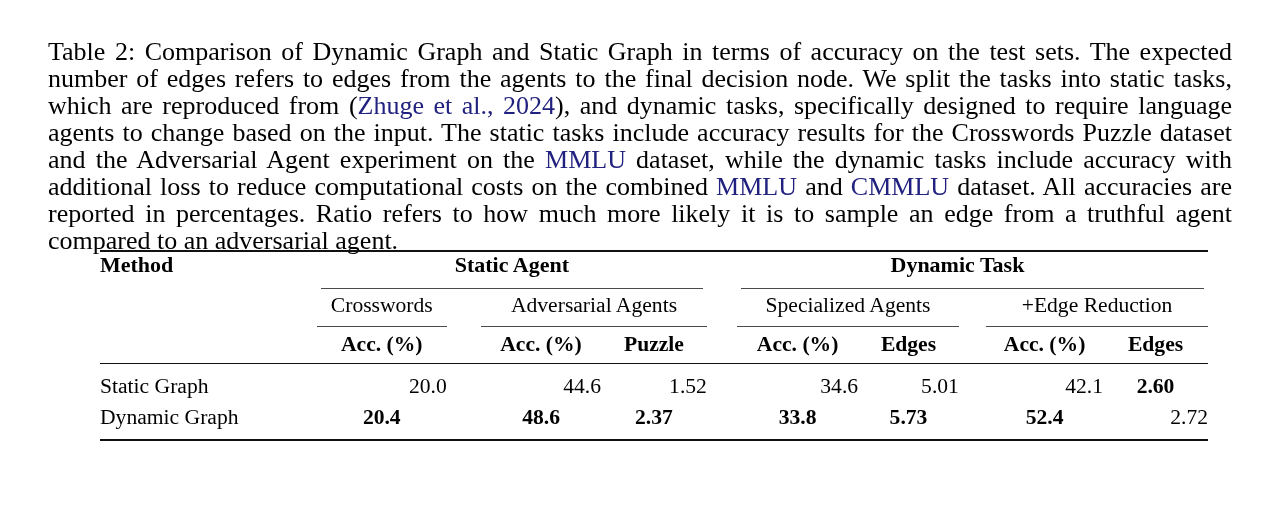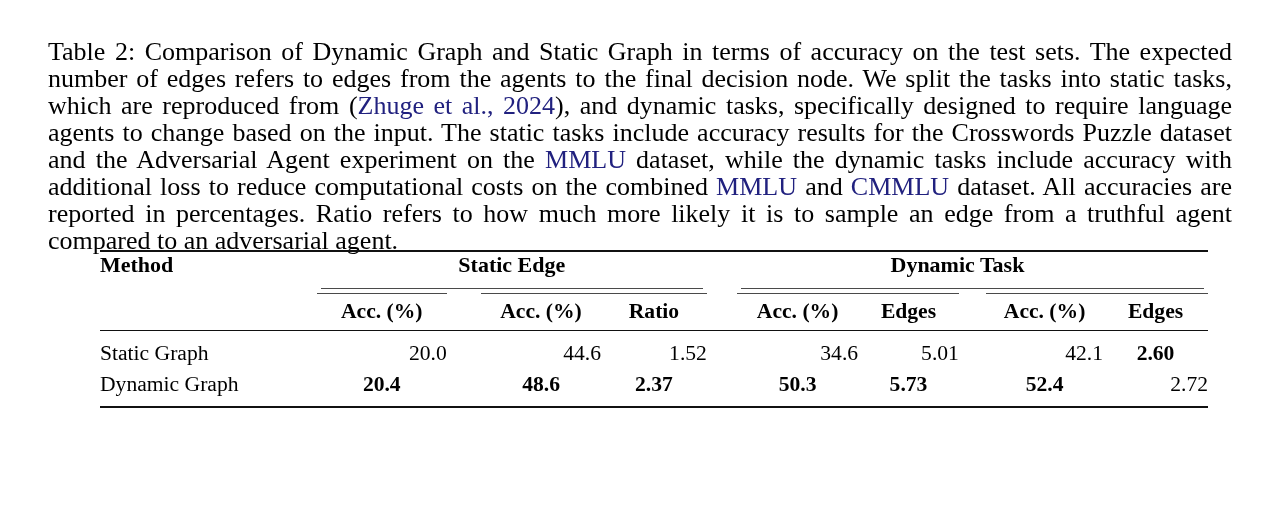"Static Edge" td.grouphead { text: Edge -> Agent }
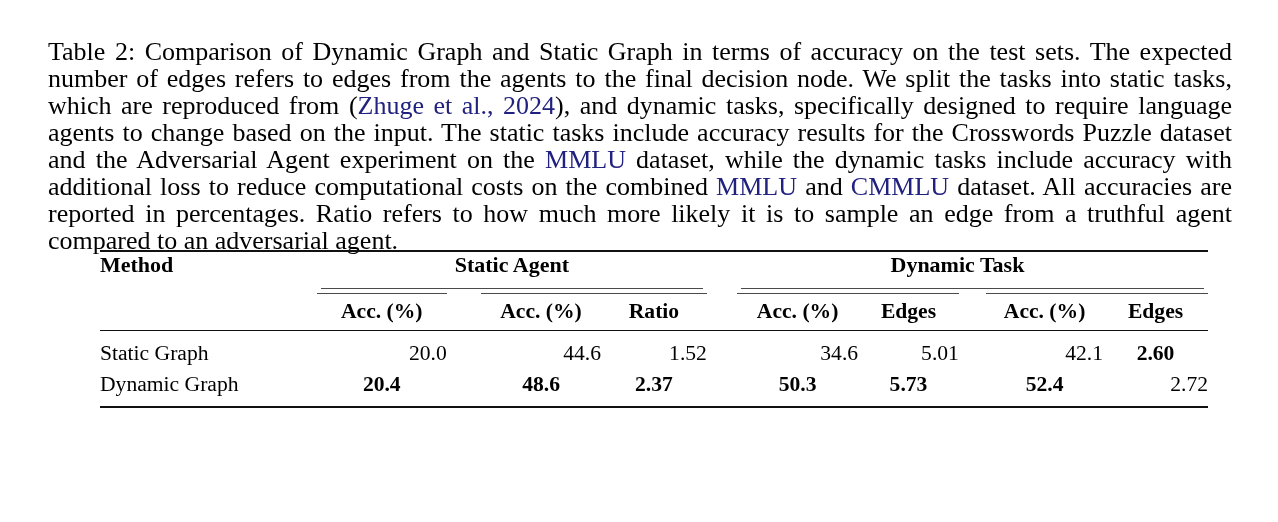"Crosswords" tr { html: none -> <tr> <td></td> <td>Crosswords</td> <td></td> <td>Adversarial Agents</td> <td></td> <td>Specialized Agents</td> <td></td> <td>+Edge Reduction</td> </tr> }
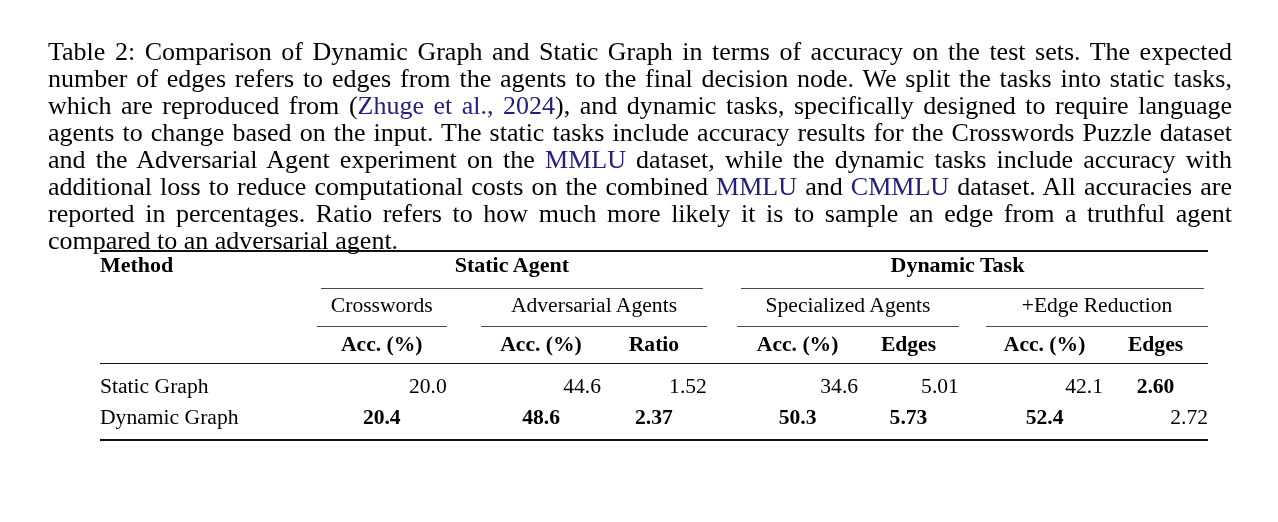"Ratio" td.colhead { text: Ratio -> Puzzle }
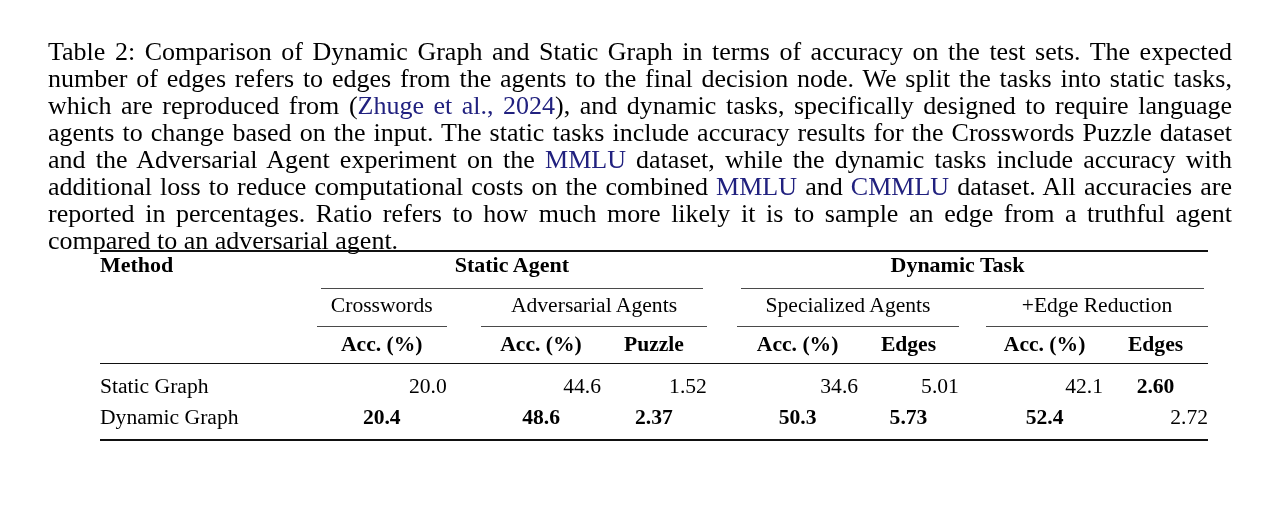"50.3" td.num { text: 50.3 -> 33.8 }
